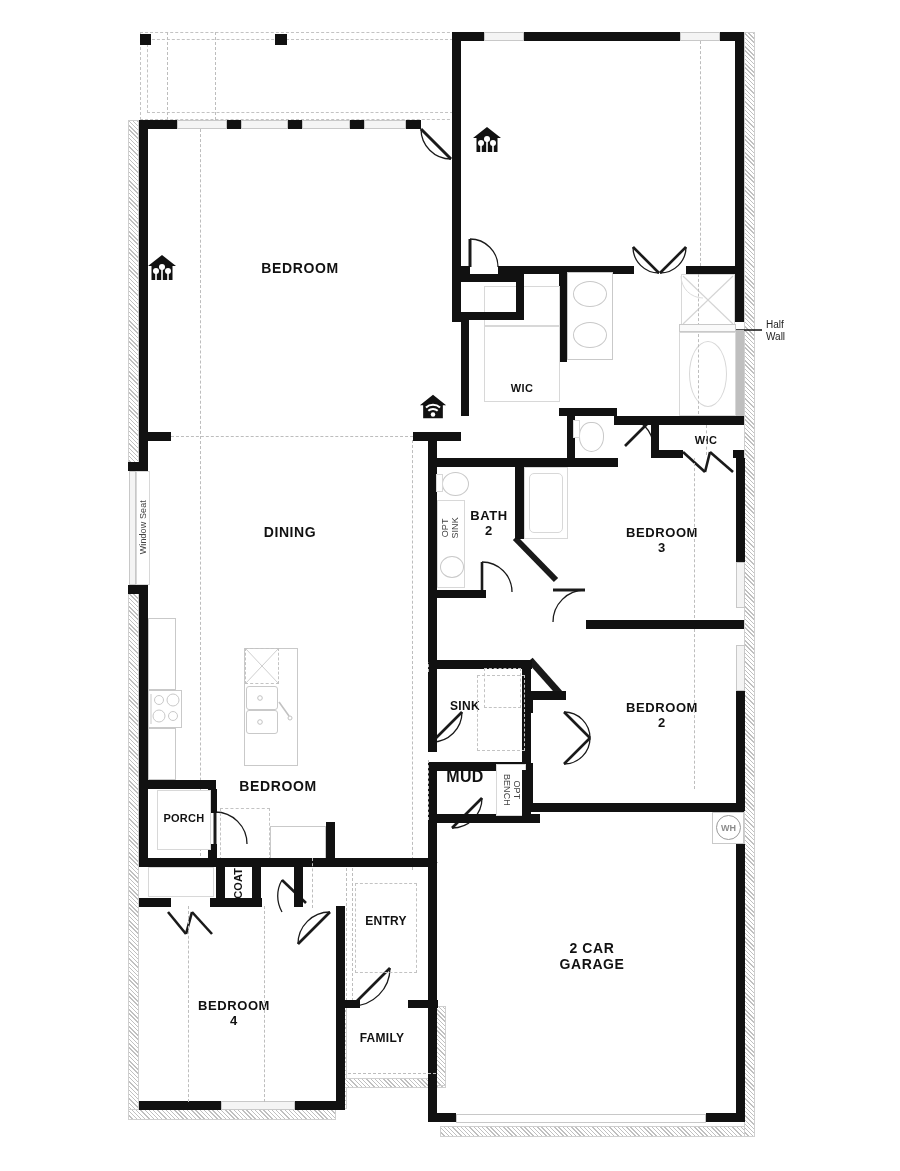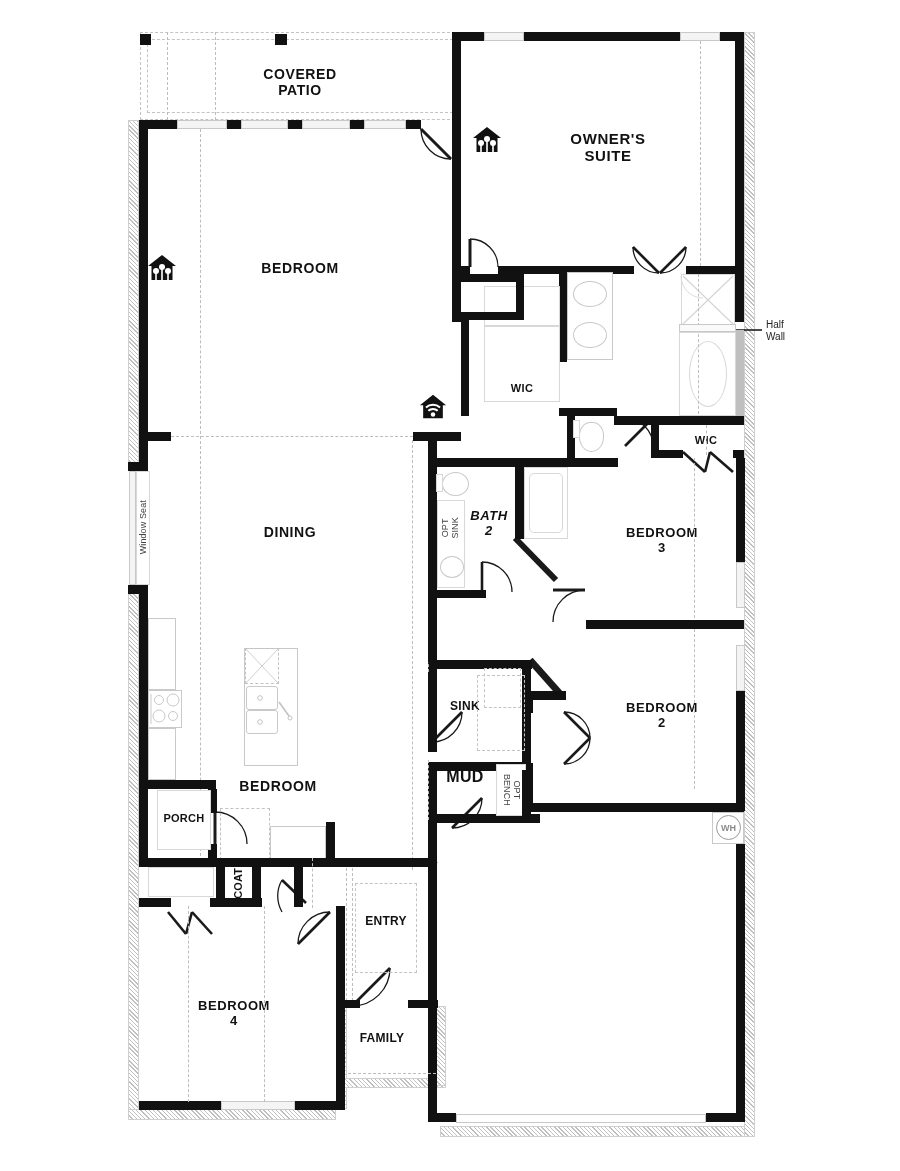"COVERED" div.lbl { html: <div>COVERED PATIO</div> -> none }
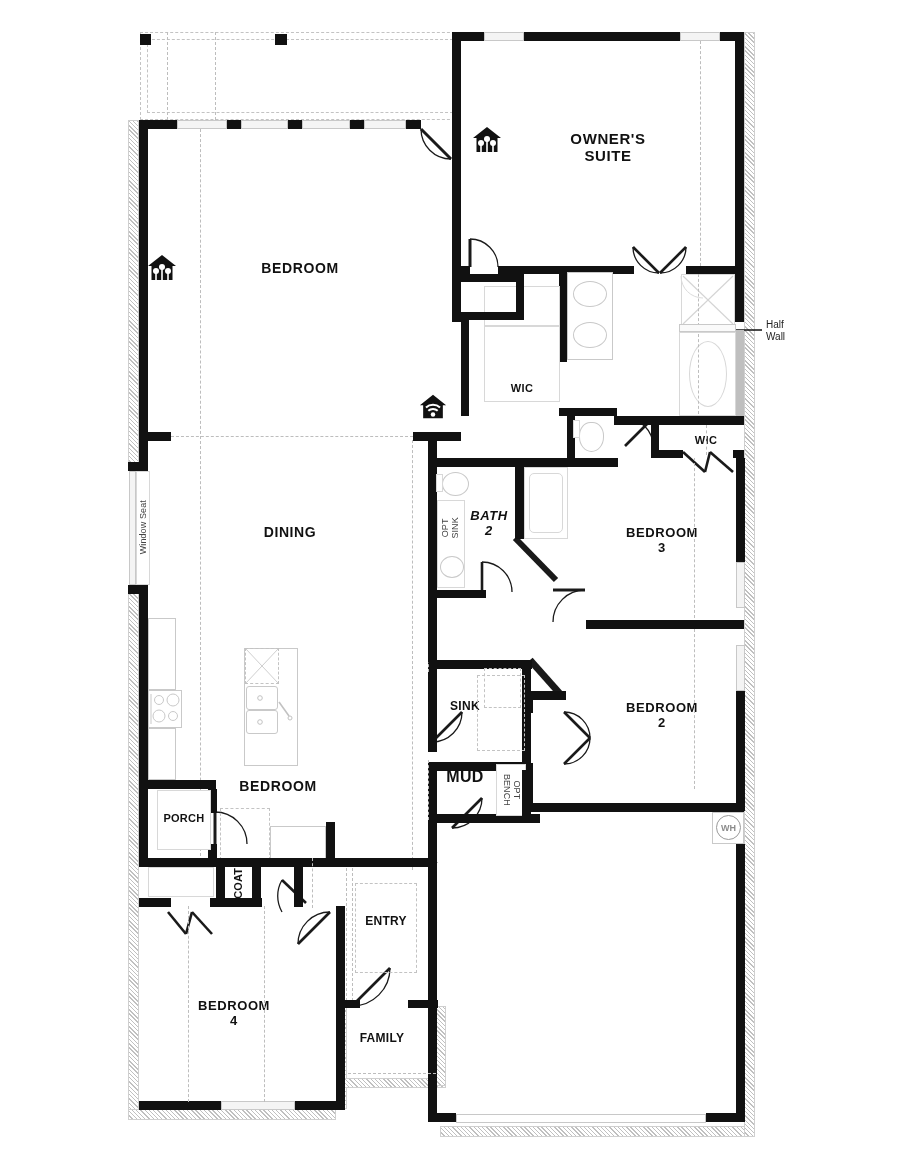"OWNER'S" div.lbl { html: <div>OWNER'S SUITE</div> -> none }
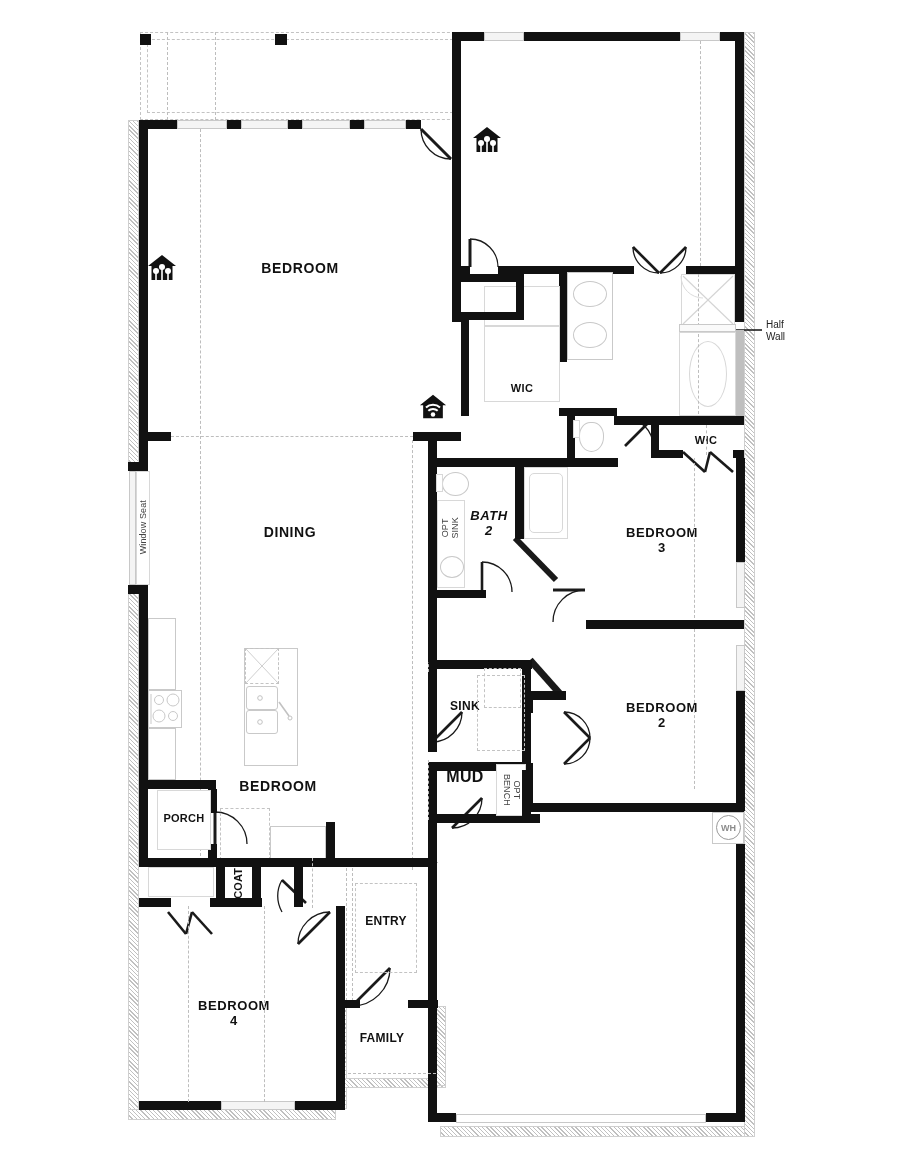"BATH" div.lbl { font-style: italic -> none }
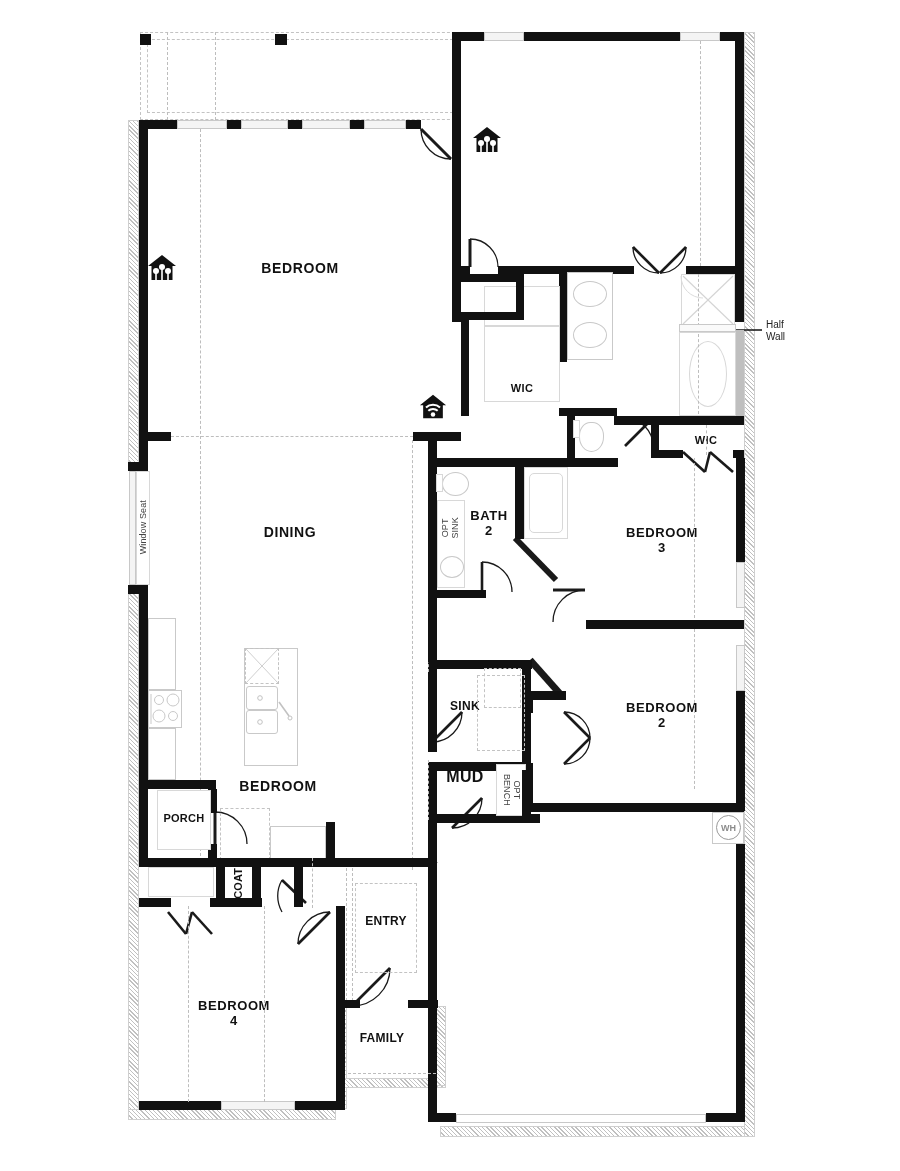"2 CAR" div.lbl { html: none -> <div>2 CAR GARAGE</div> }
